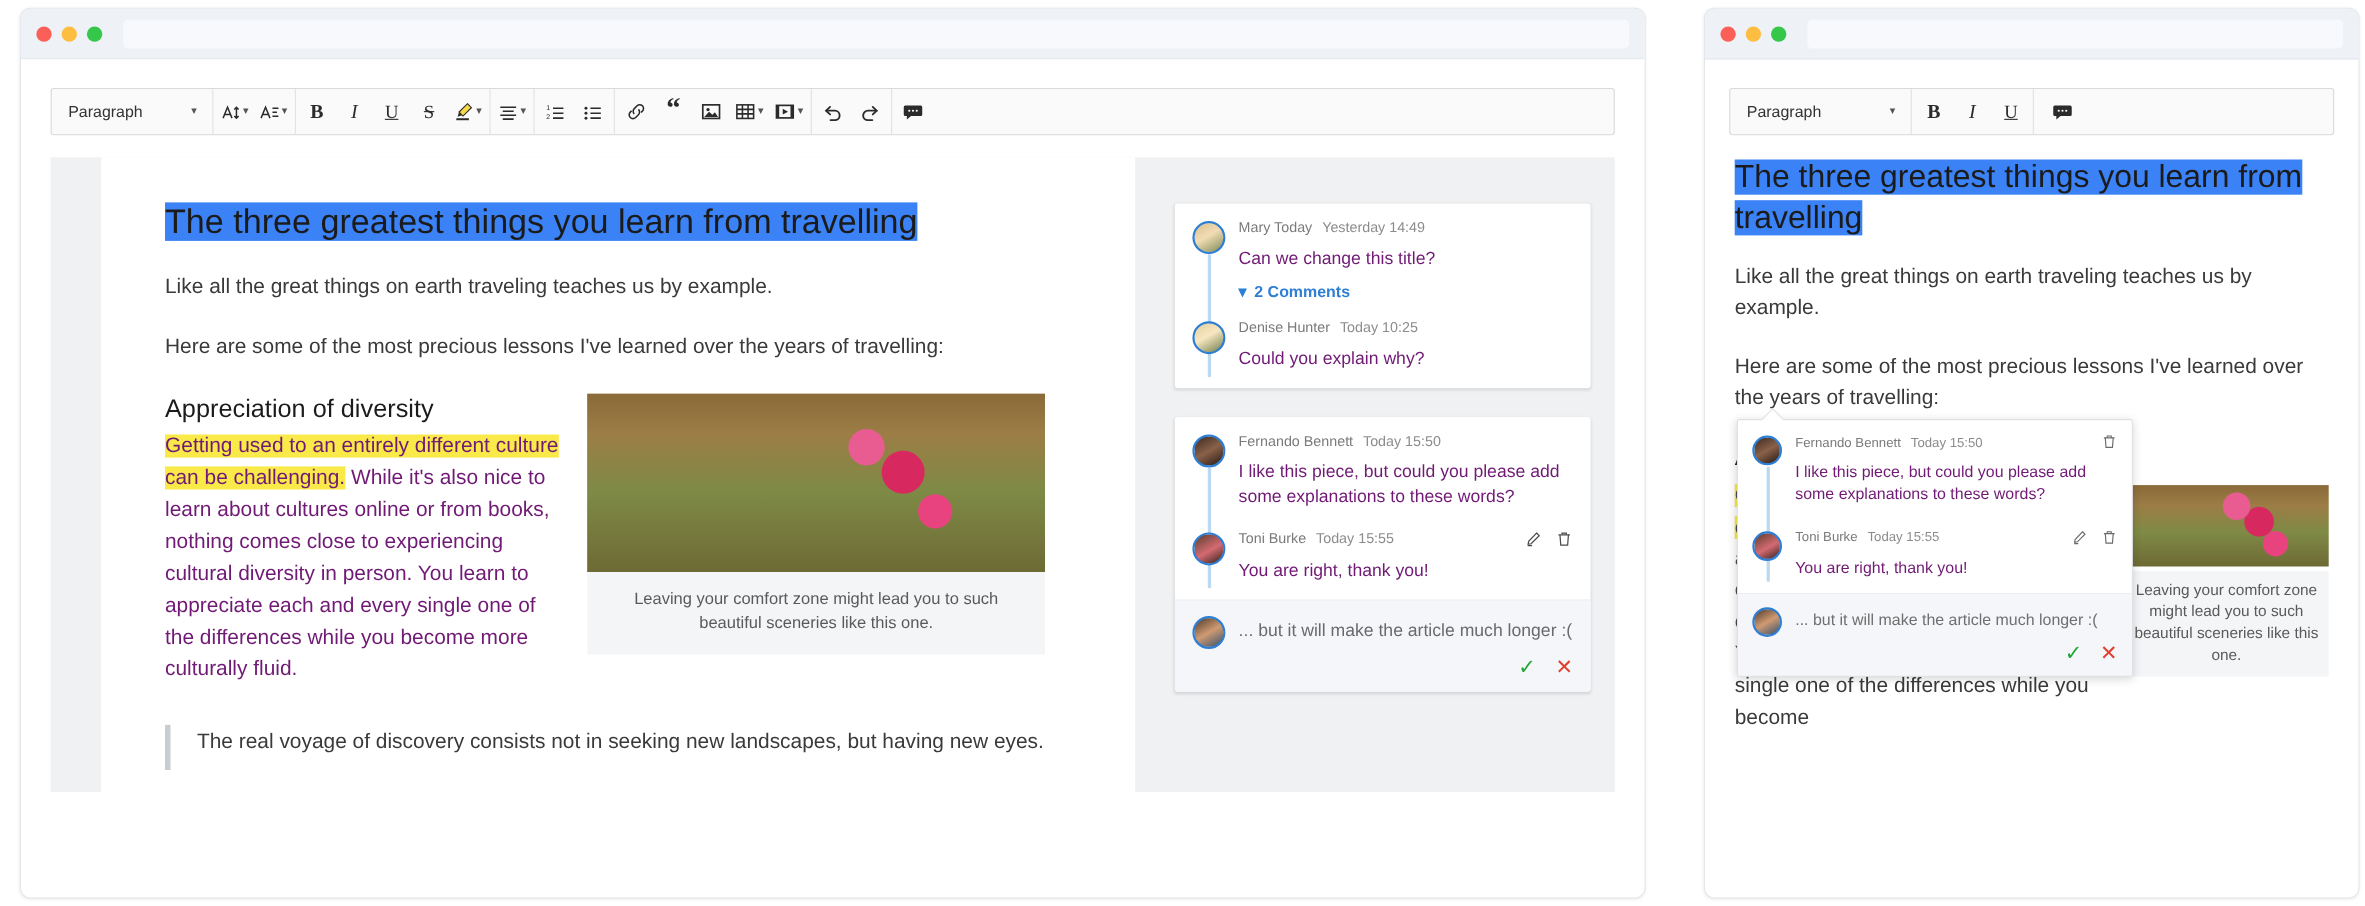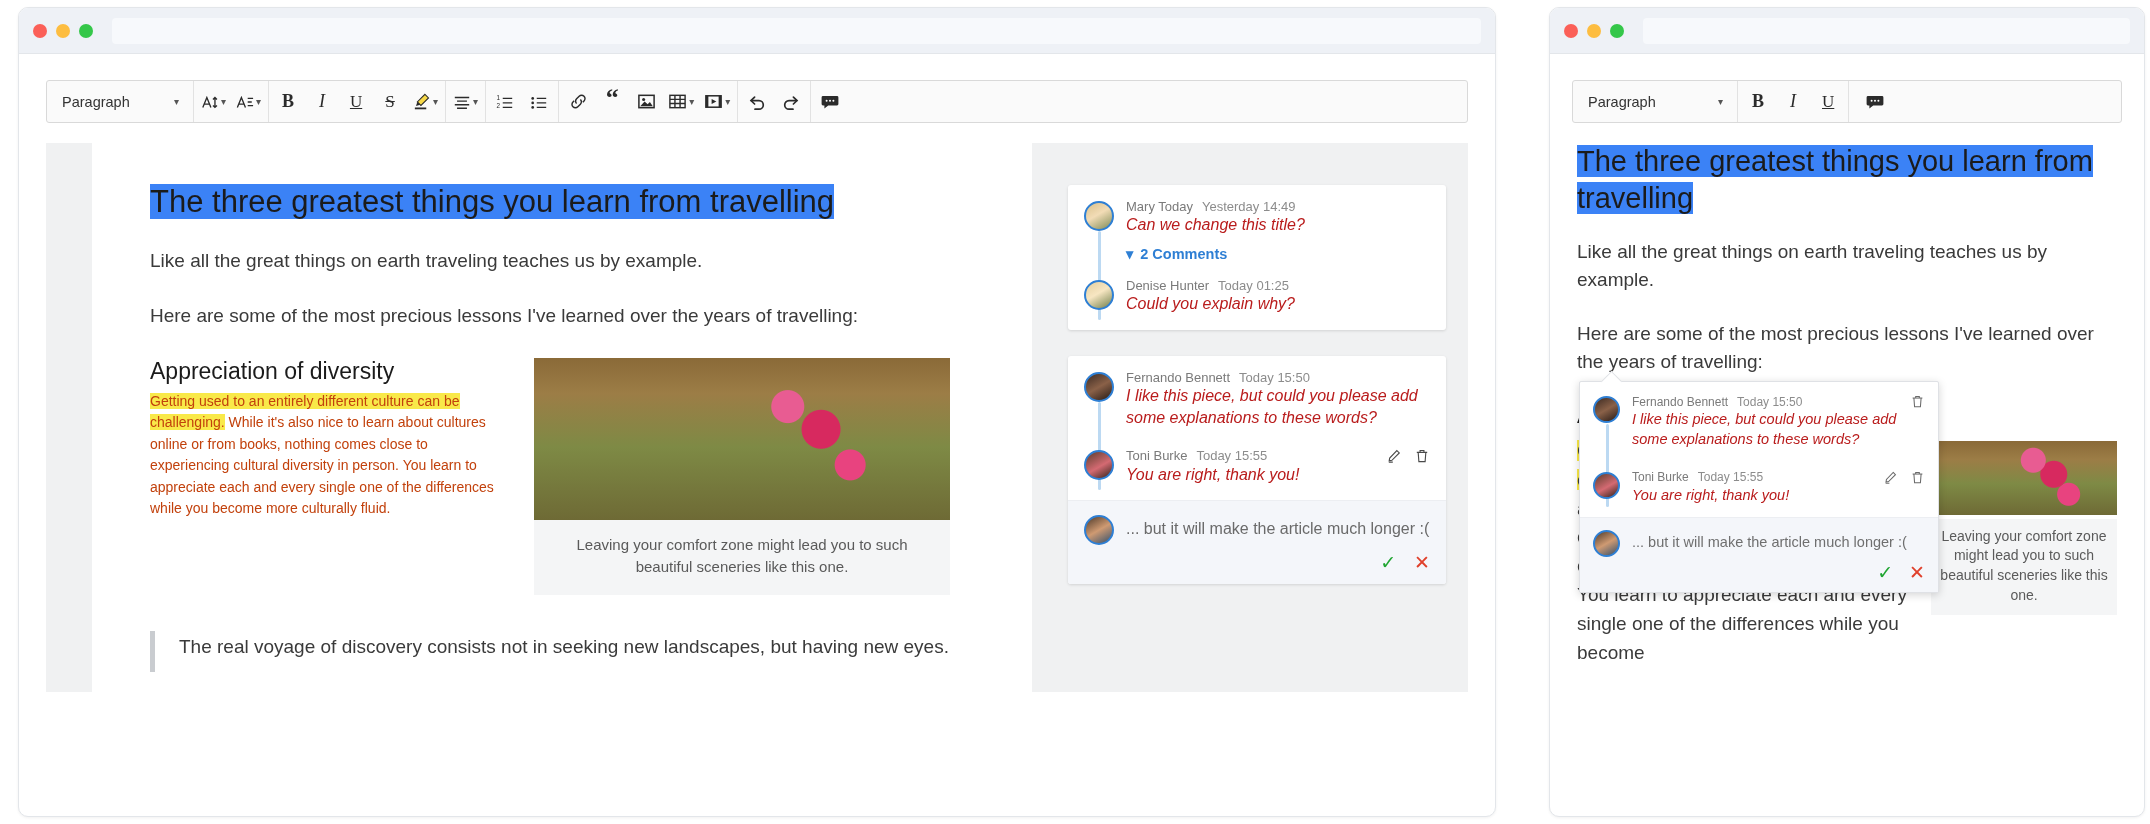"Can we change this title?" .c-text { color: #b91c1c -> #701a75; font-style: italic -> none; margin-top: 0 -> 11px }
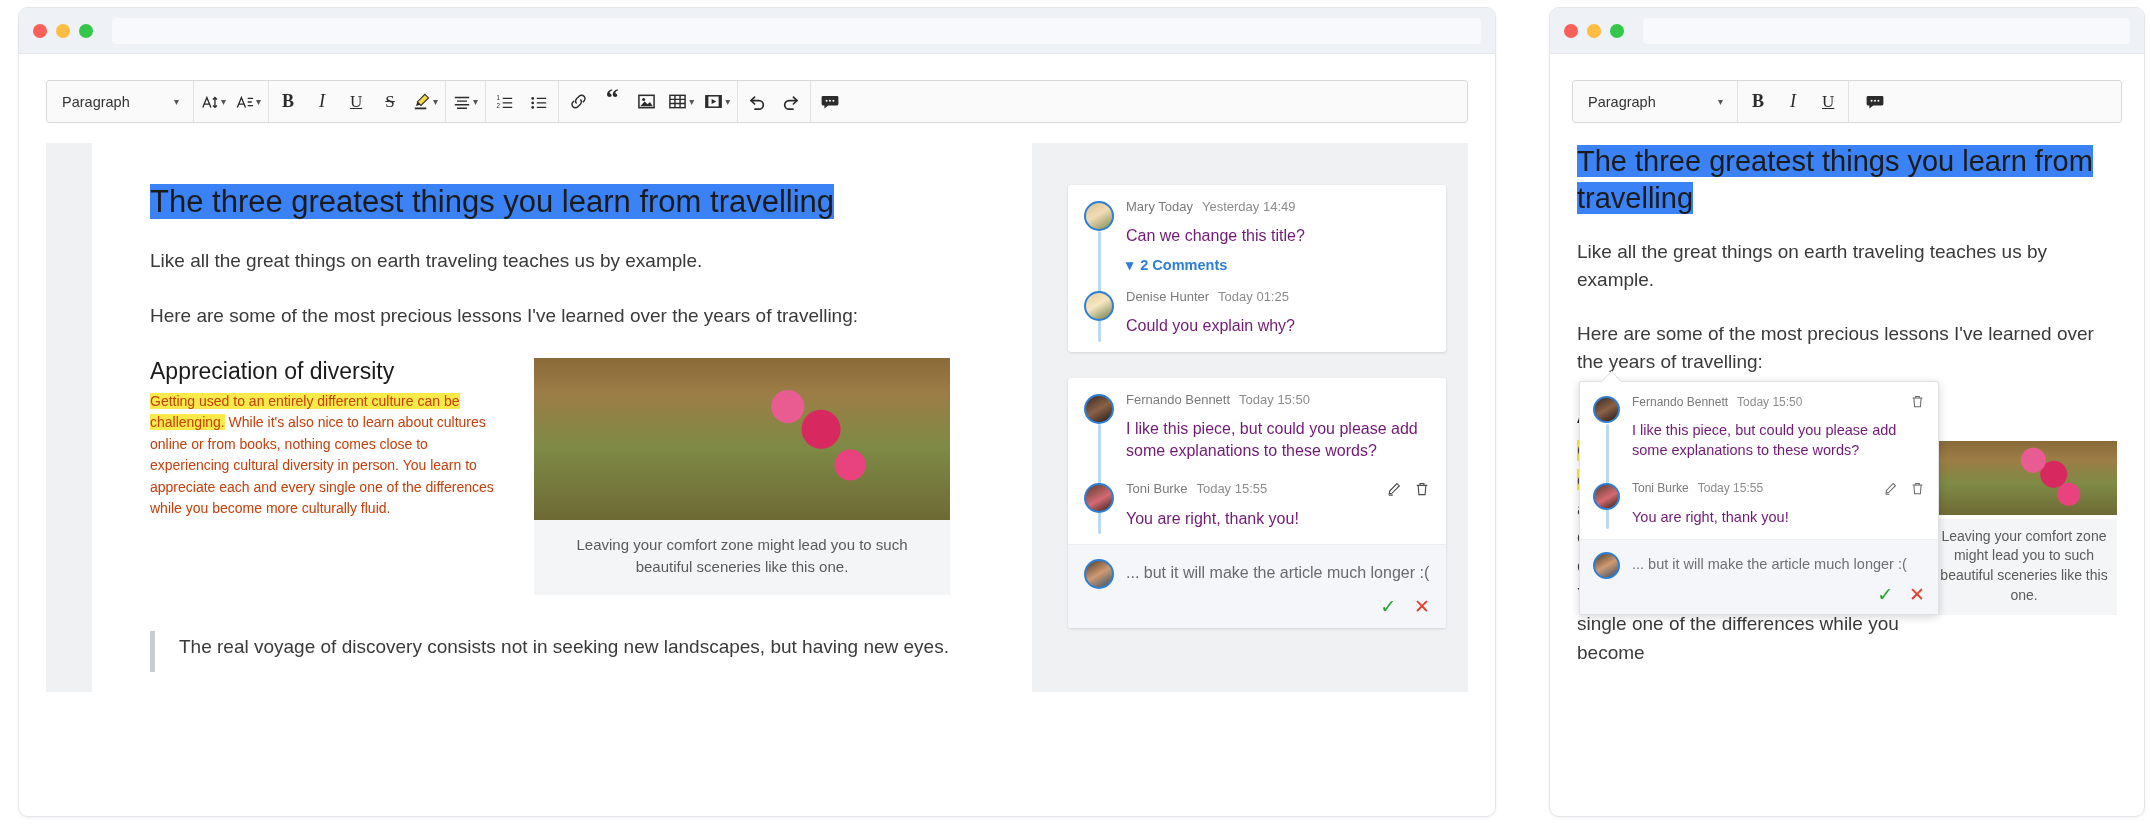"Today 01:25" span { text: 01:25 -> 10:25 }
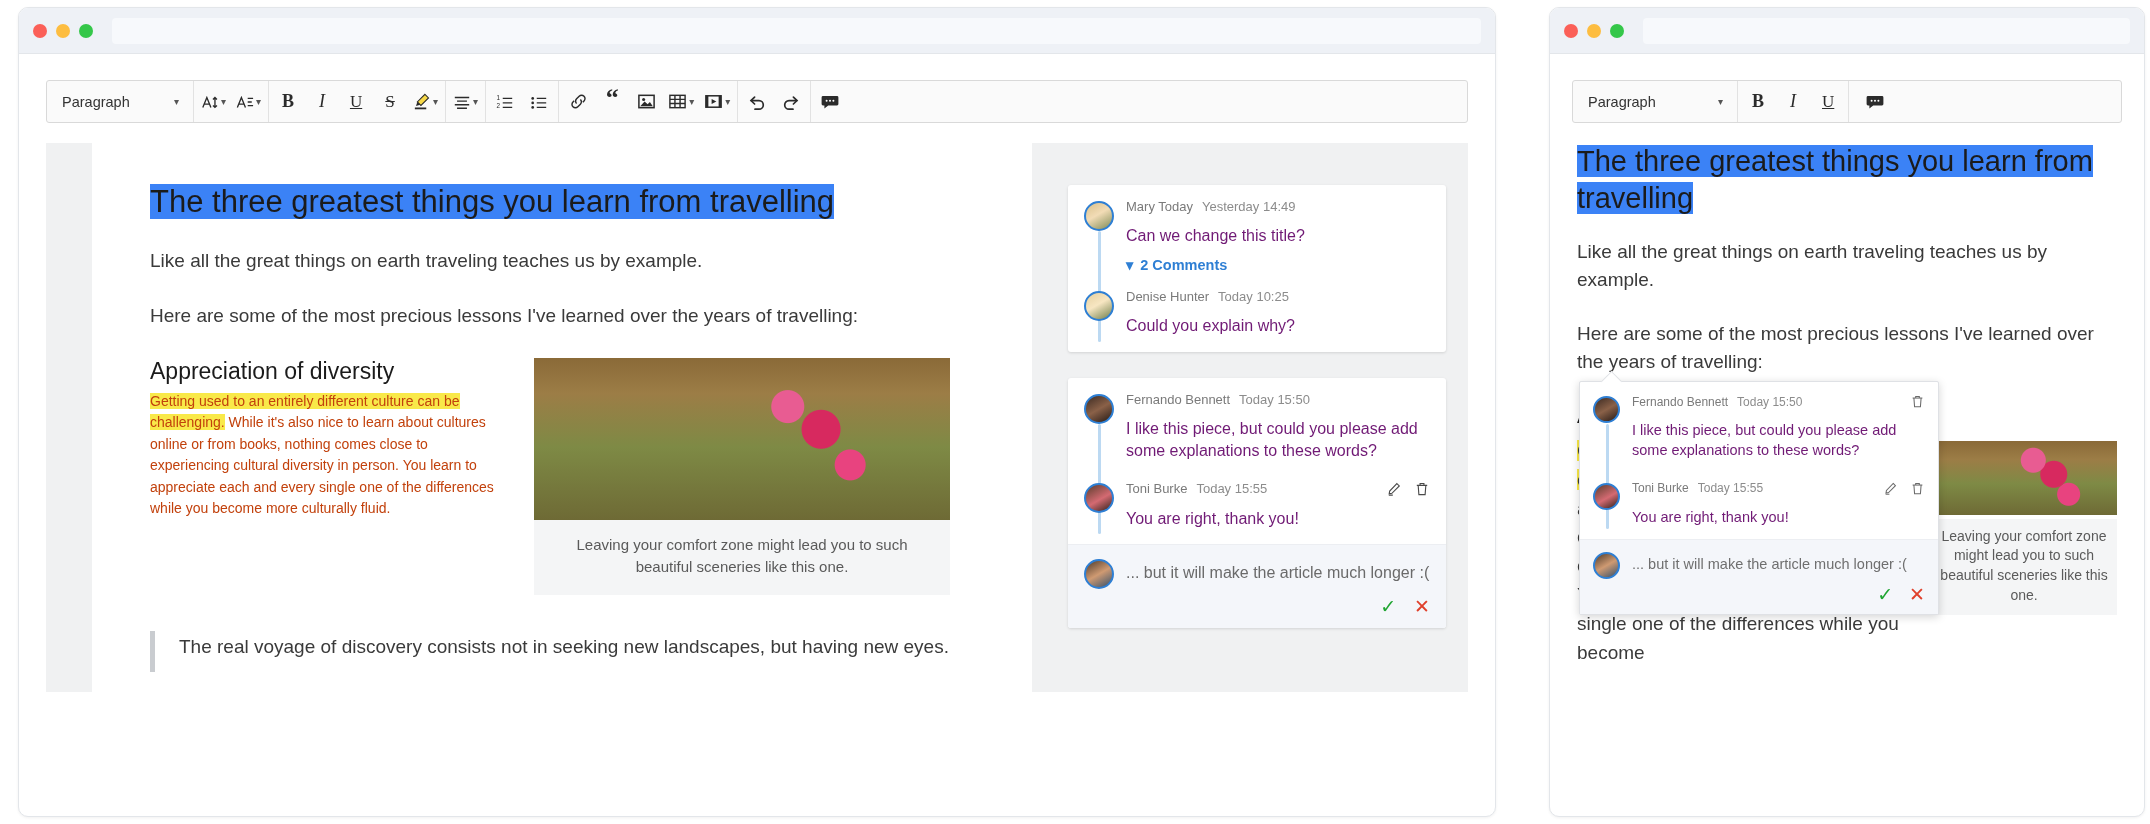"Getting used to an entirely different culture can be challenging." .col-text p { color: #c2410c -> #701a75; font-size: 14px -> 19px }
